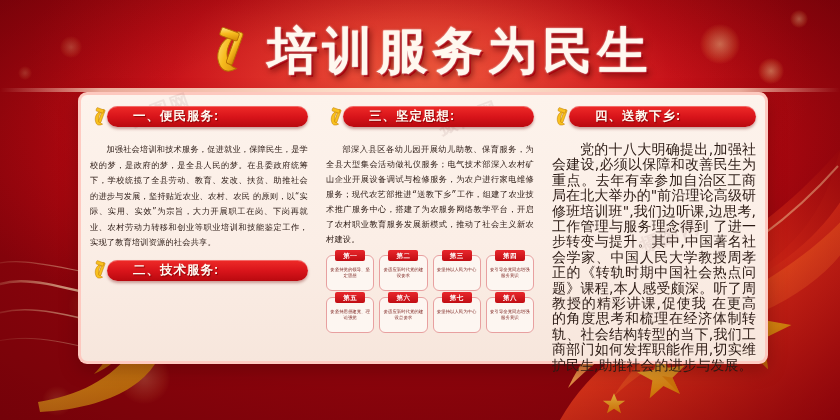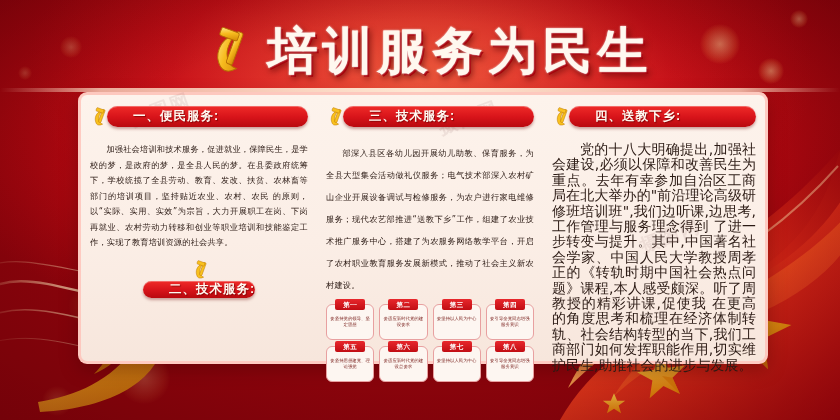"三、技术服务:" span.pill-label { text: 技术服务 -> 坚定思想 }
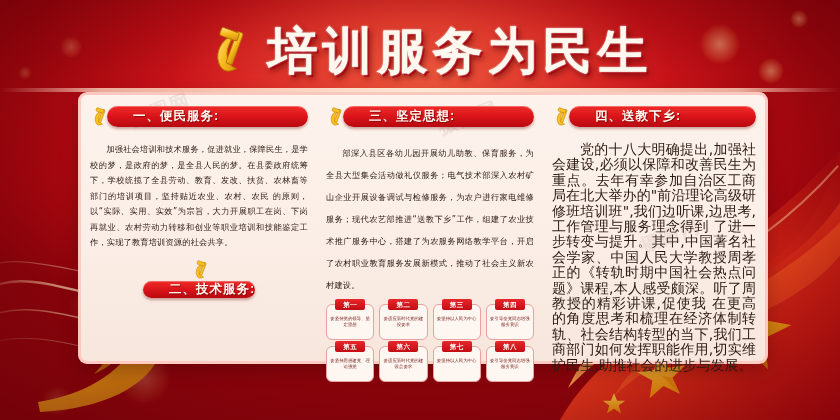"加强社会培训和技术服务，促进就业，保障民生，是学校的梦，是政府的梦，是全县人民的" p.para { text: 农林畜等部门的培训项目 -> 助推社会的进步与发展 }
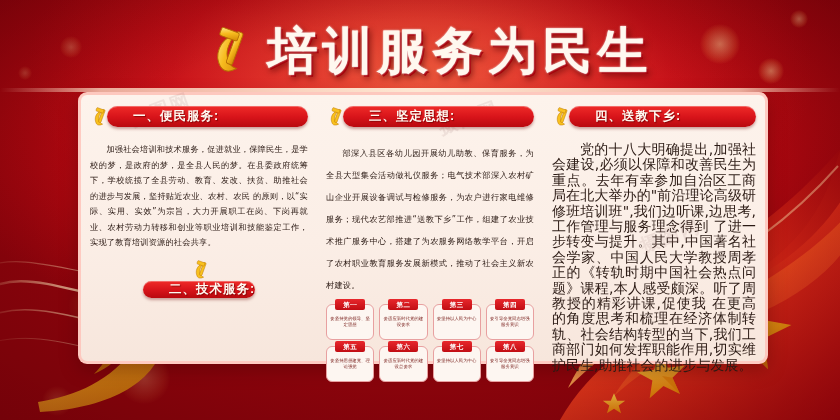"部深入县区各幼儿园开展幼儿助教、保育服务，为全县大型集会活动做礼仪服务；电气技术" .para.tight { font-family: none -> Liberation Mono, monospace; line-height: 22px -> 15px }
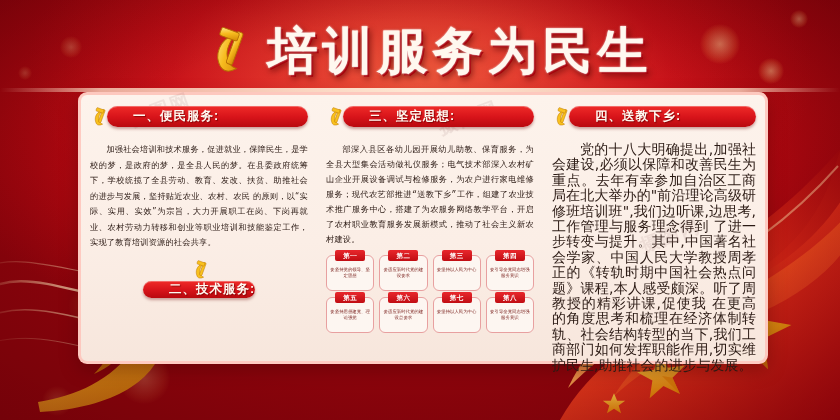"二、技术服务:" div.sec-head { flex-direction: column -> none }
